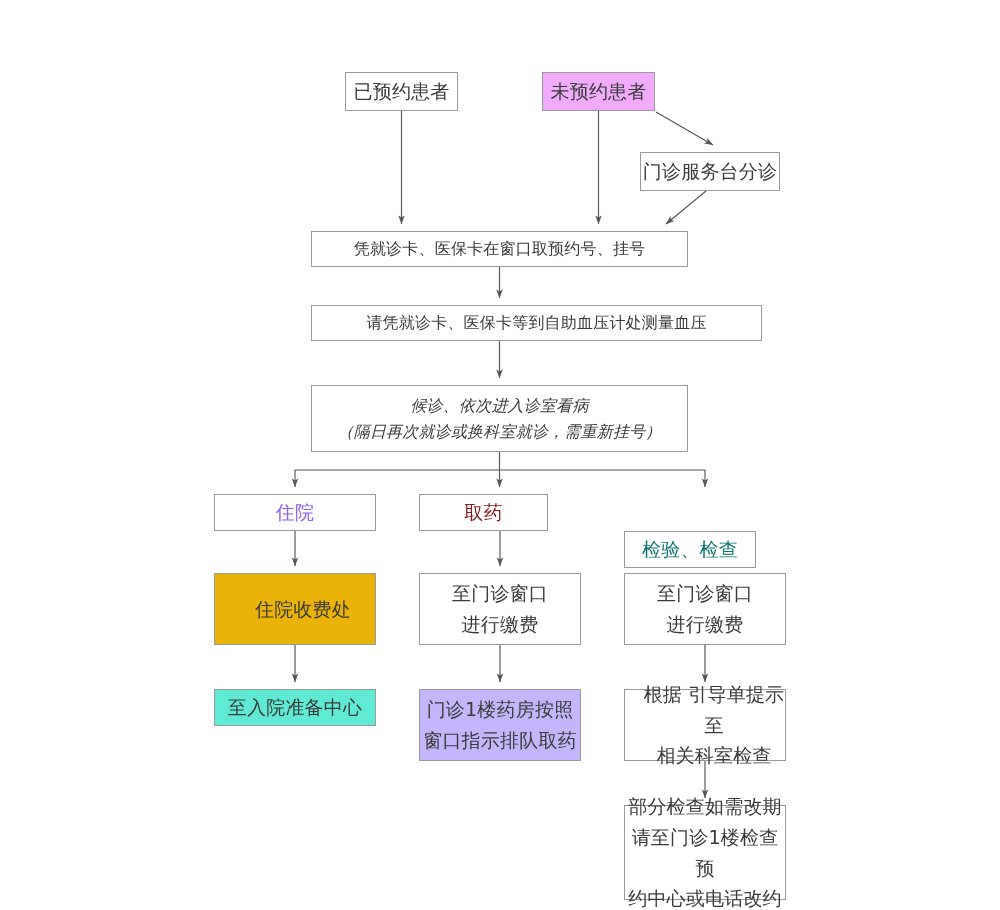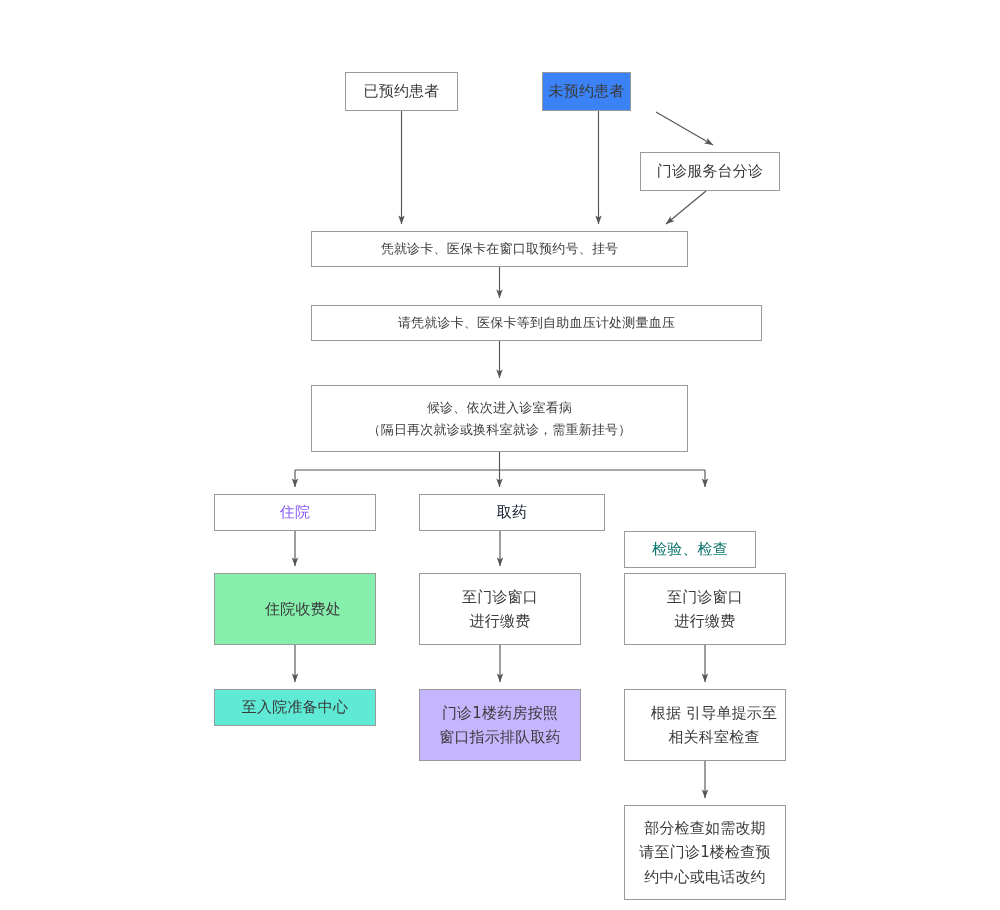"已预约患者" .node.small { font-size: 15px -> 19px }
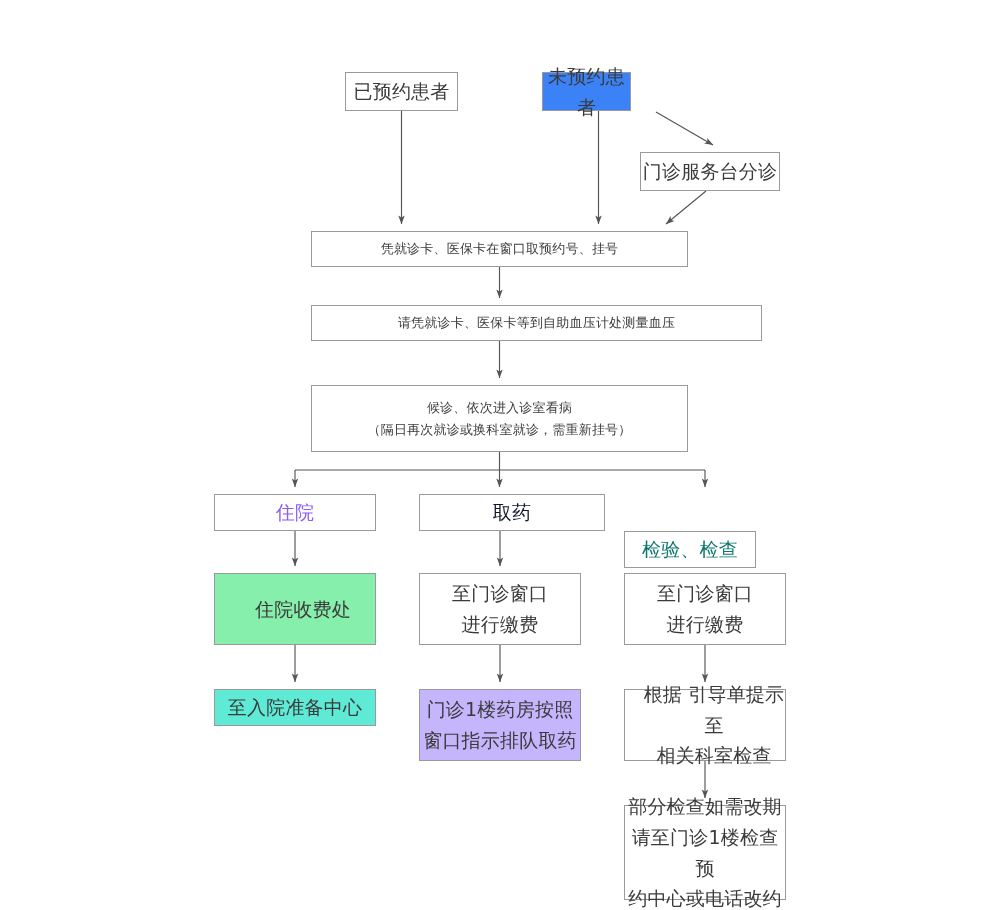"未预约患者" div.node { background: #3b82f6 -> #f0abfc; width: 89px -> 113px }
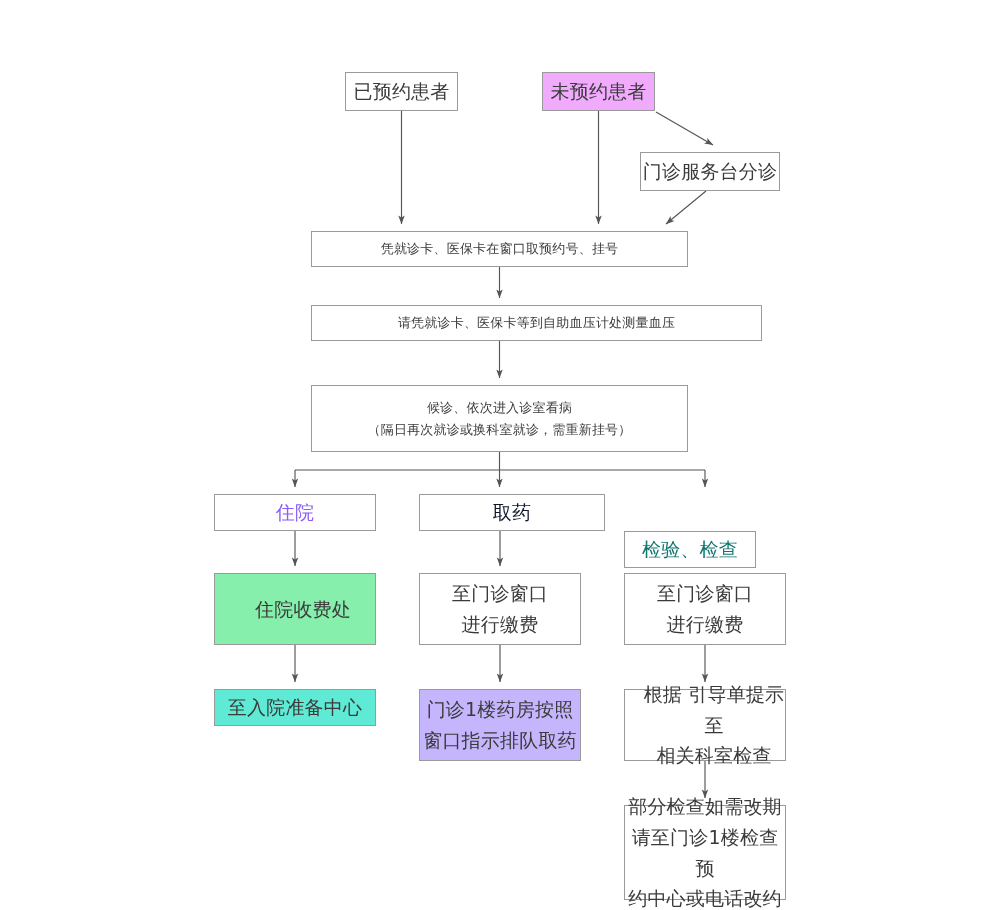"凭就诊卡、医保卡在窗口取预约号、挂号" .node.wide { font-size: 13px -> 16px }
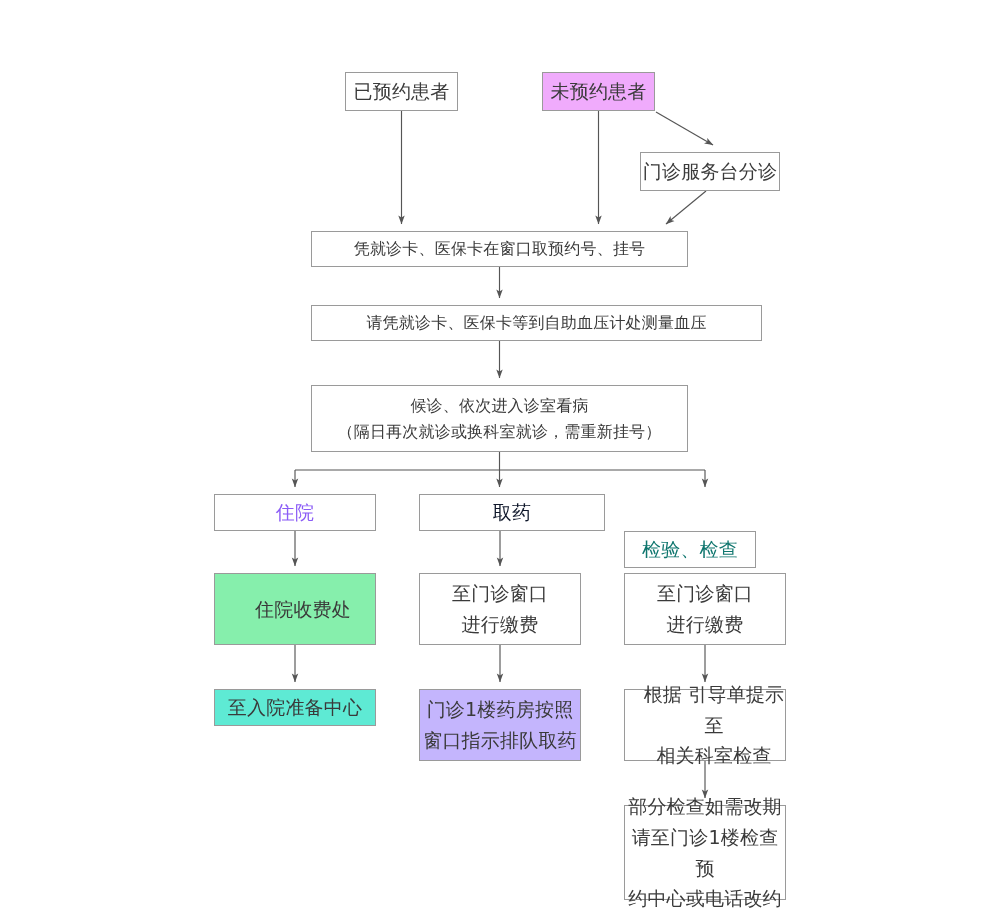"候诊、依次进入诊室看病" div.node { font-style: none -> italic }
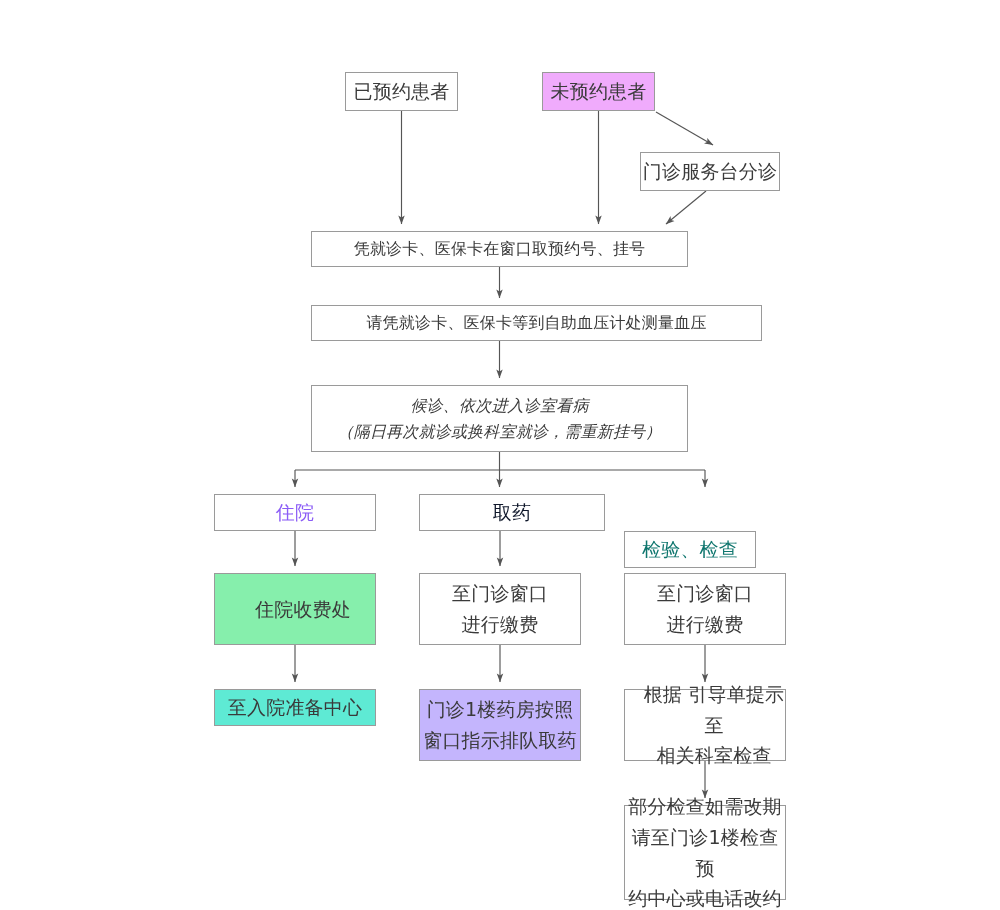"取药" div.node { color: #0f172a -> #7f1d1d; width: 186px -> 129px }
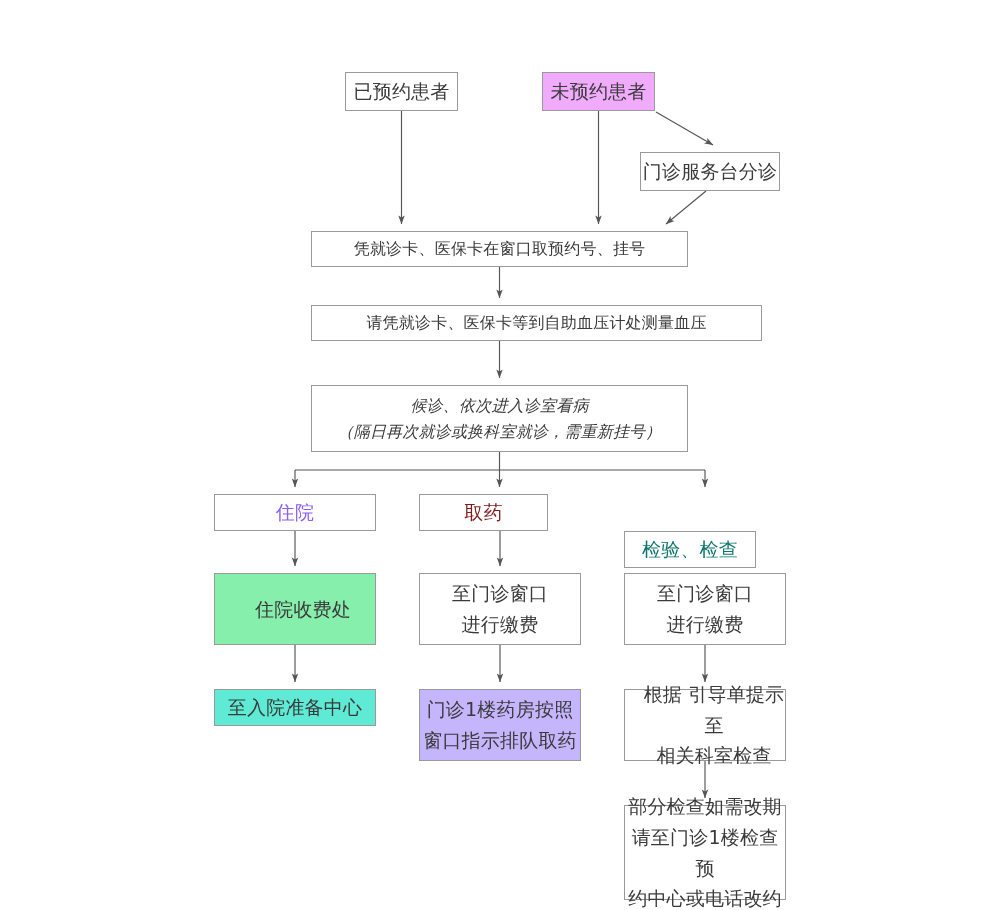"住院收费处" div.node { background: #86efac -> #eab308 }
